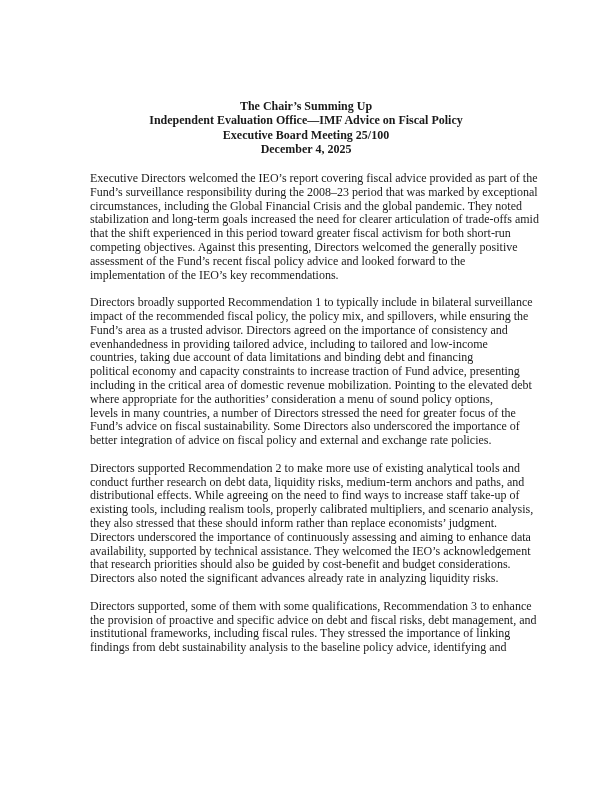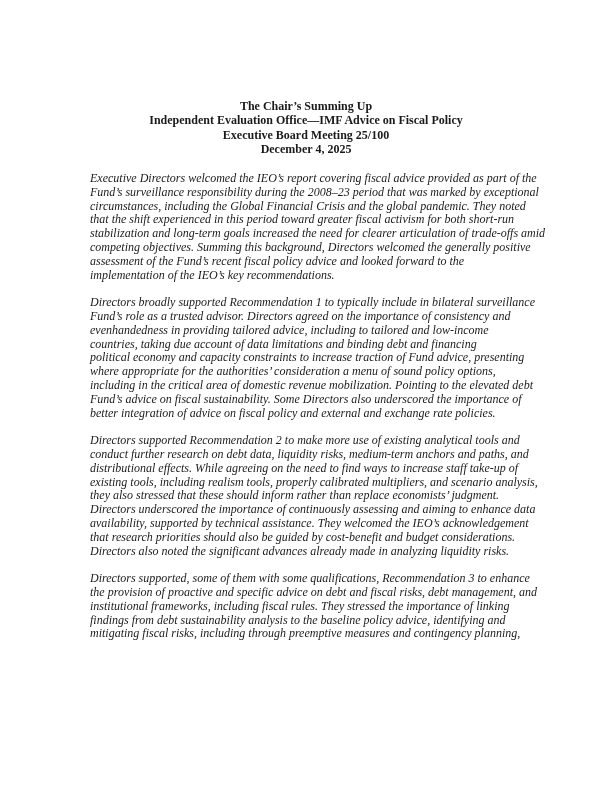"Executive Directors welcomed the IEO’s" .body { font-style: italic -> none }
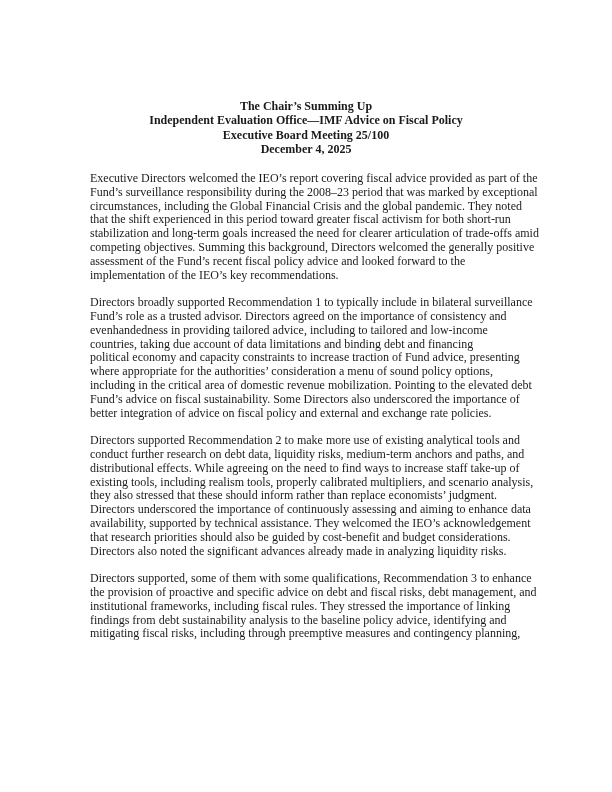"that the shift experienced in" div.line { order: before "stabilization and long-term goals" -> after "stabilization and long-term goals" }
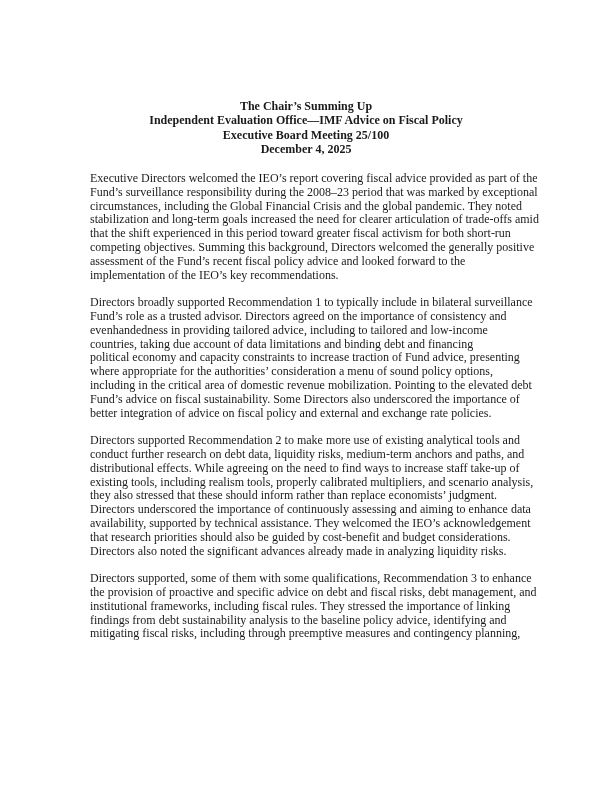"competing objectives. Summing this" div.line { text: Summing this background -> Against this presenting }
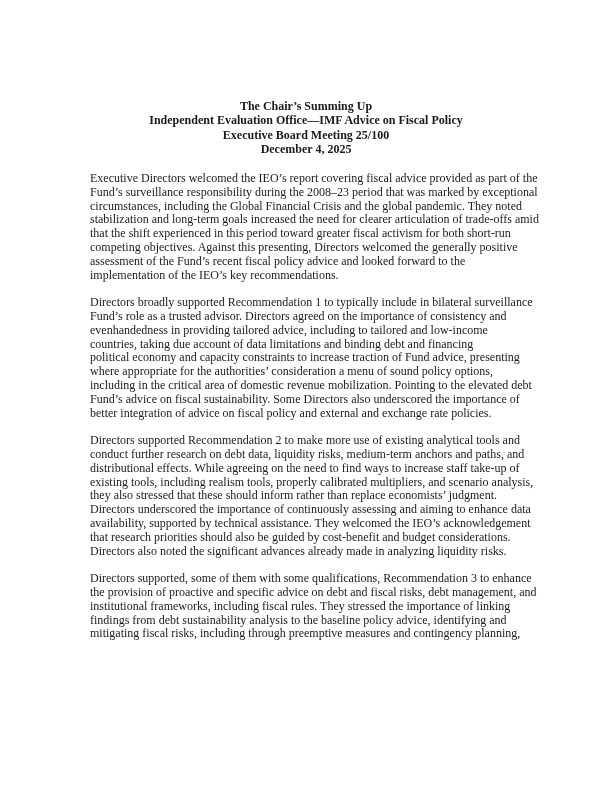"impact of the recommended fiscal" div.line { html: none -> <div>impact of the recommended fiscal policy, the policy mix, and spillovers, while ensuring the</div> }
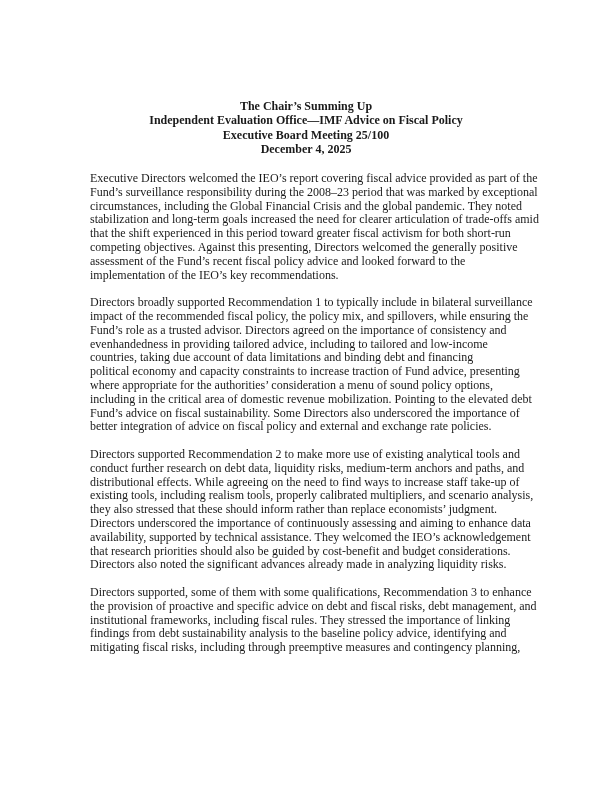"Fund’s role as a trusted" div.line { text: role -> area }
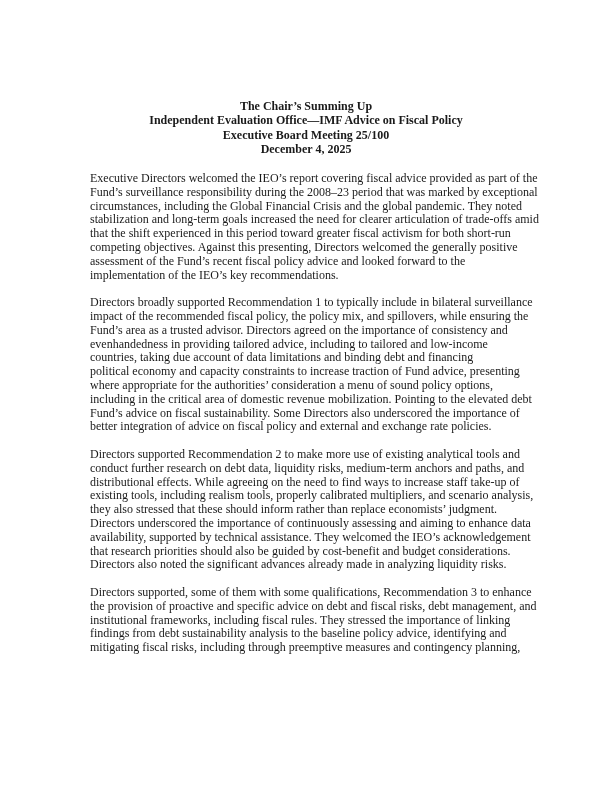"where appropriate for the authorities’" div.line { order: before "including in the critical area" -> after "including in the critical area" }
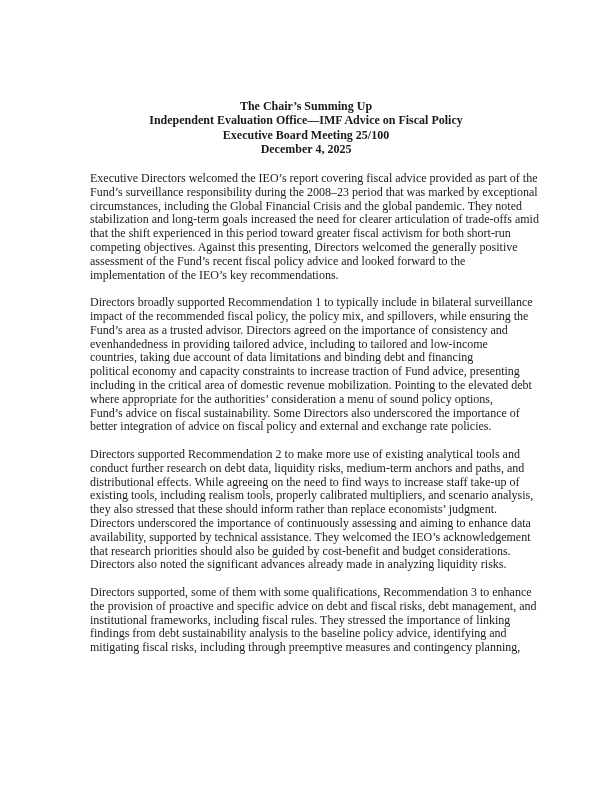"levels in many countries, a" div.line { html: none -> <div>levels in many countries, a number of Directors stressed the need for greater focus of the</div> }
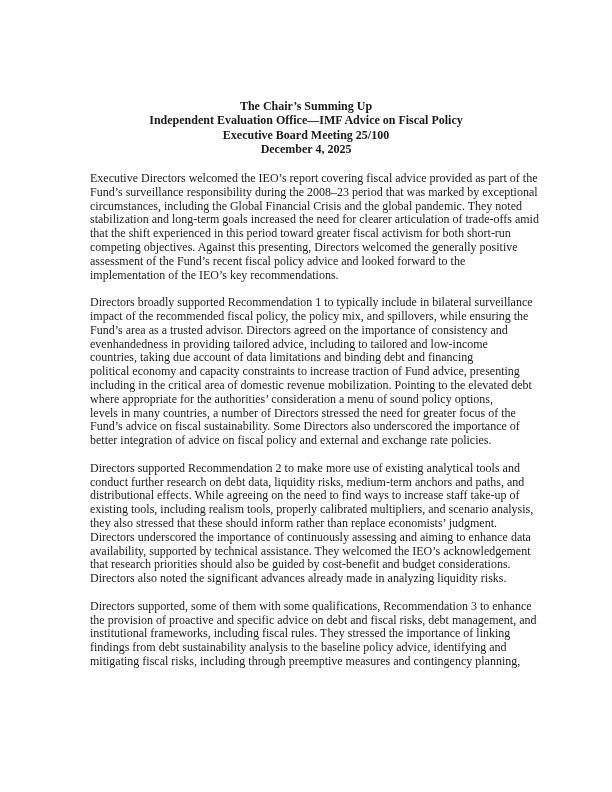"Directors also noted the significant" div.line { text: made -> rate }
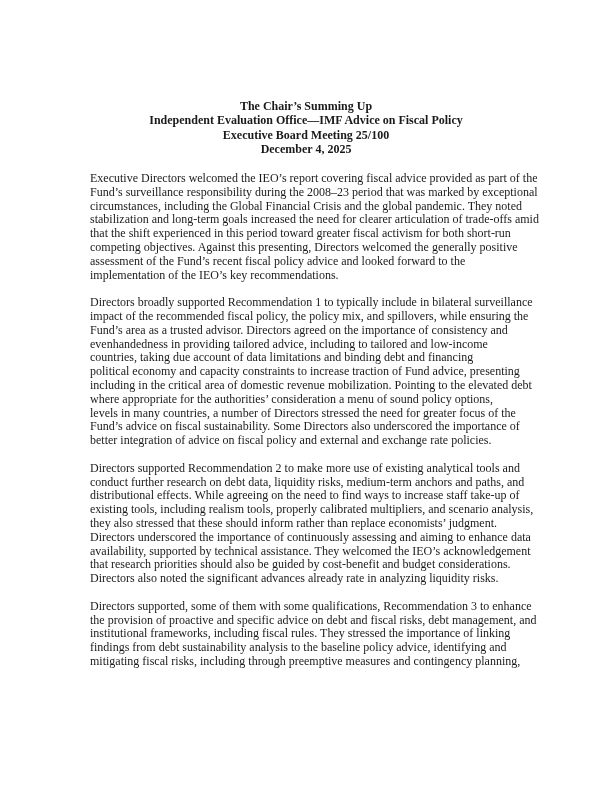"mitigating fiscal risks, including" div.line { html: <div>mitigating fiscal risks, including through preemptive measures and contingency planning,</div> -> none }
